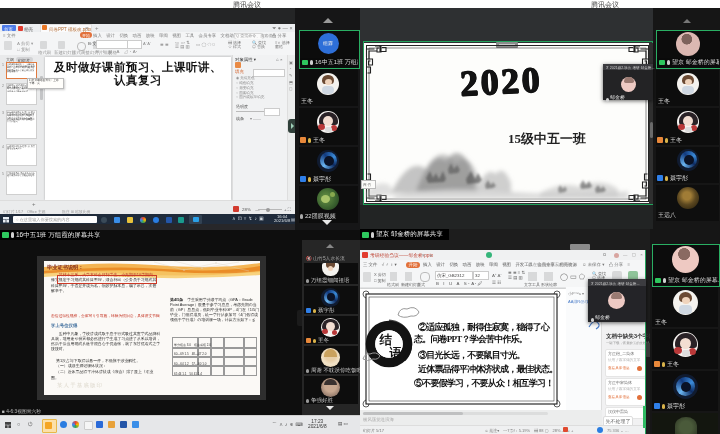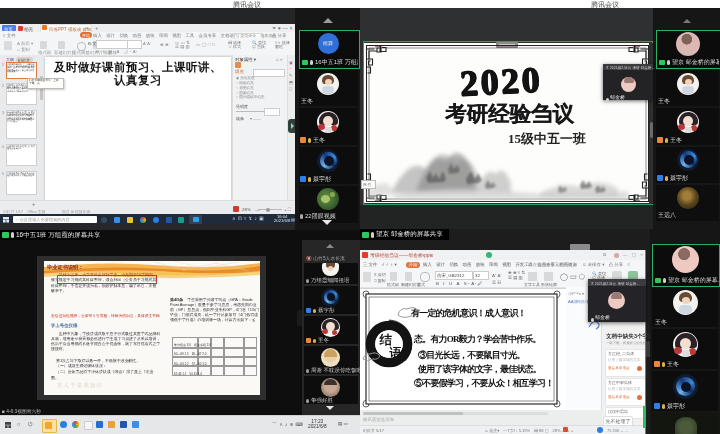"考研经验刍议" div.ab { html: <div>考研经验刍议</div> -> none }
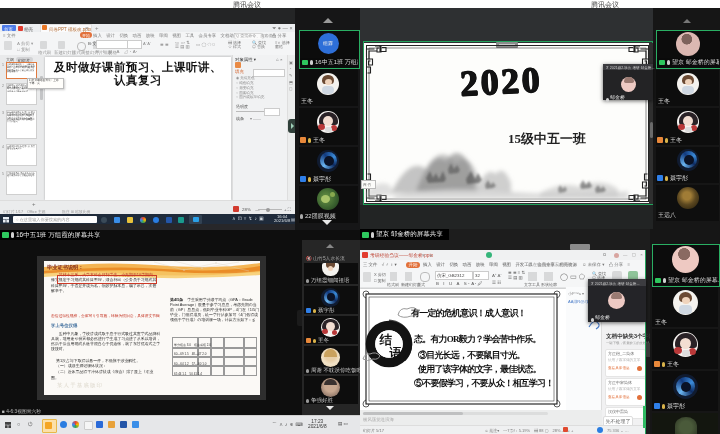"有一定的危机意识！成人意识！" div.ab { html: <div>有一定的危机意识！成人意识！</div> -> none }
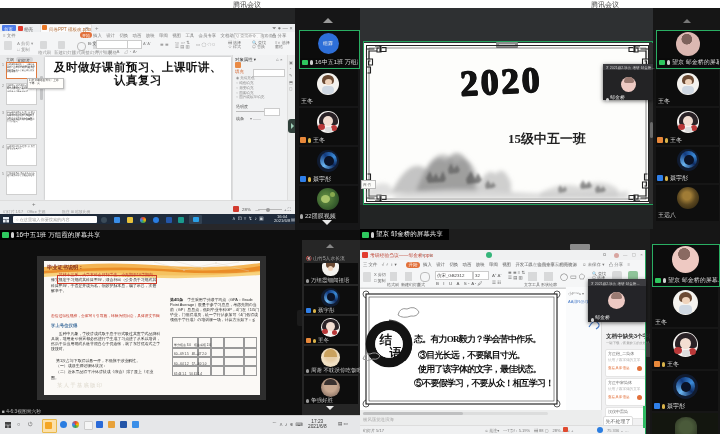"②适应孤独，耐得住寂寞，稳得了心" div.ab { html: none -> <div>②适应孤独，耐得住寂寞，稳得了心</div> }
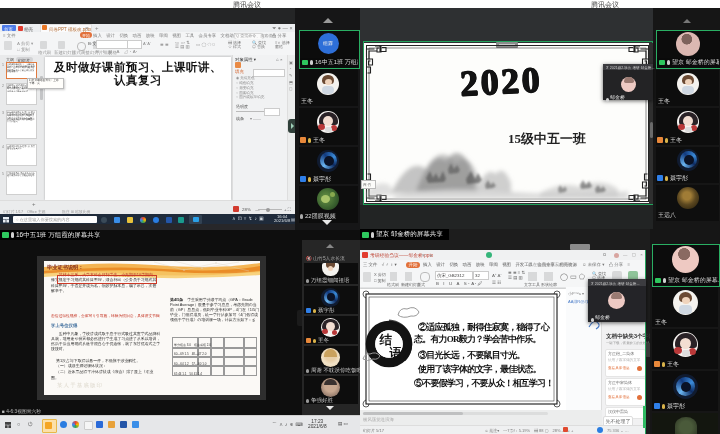"态。有力OR毅力？学会苦中作乐。" div.ab { text: 有力OR毅力 -> 问卷PPT }
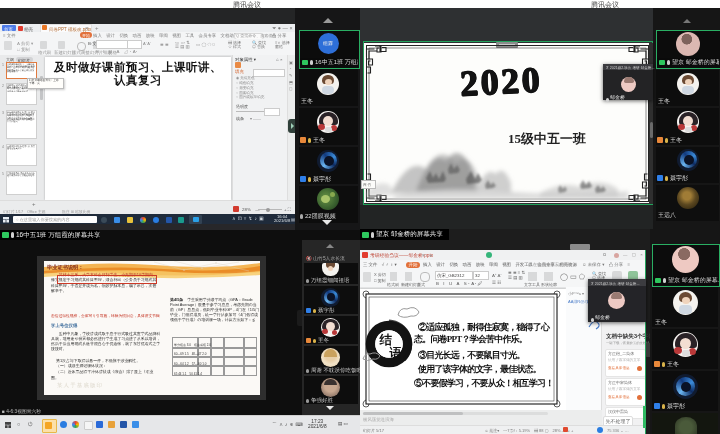"使用了该字体的文字，最佳状态。" div.ab { text: 使用了该字体的文字 -> 近体票品得平冲体济状成 }
